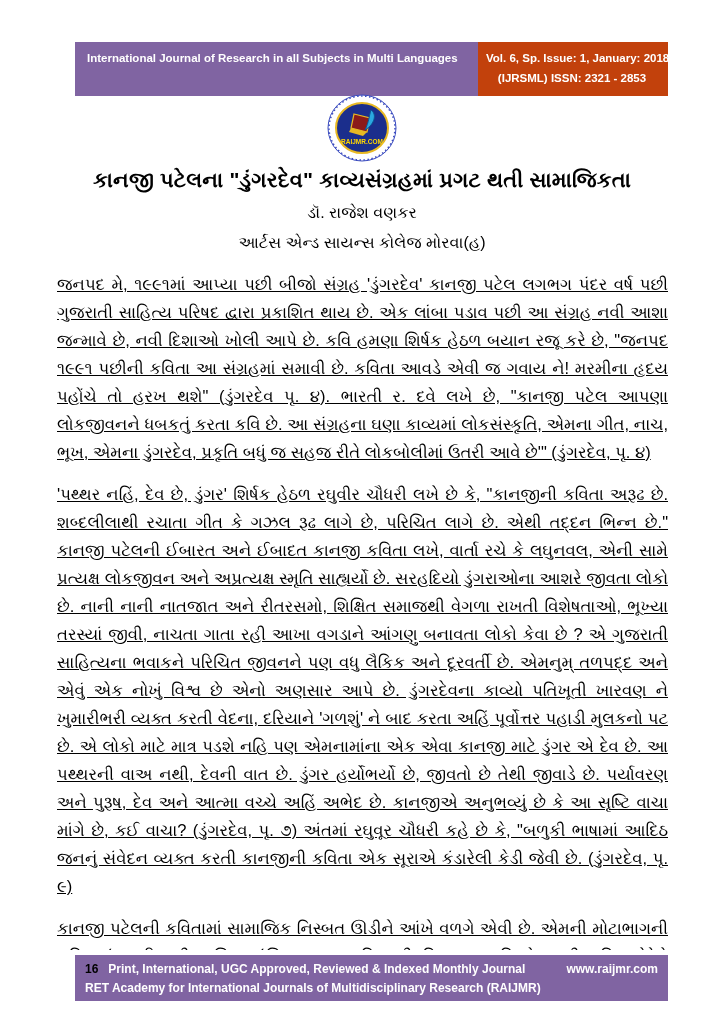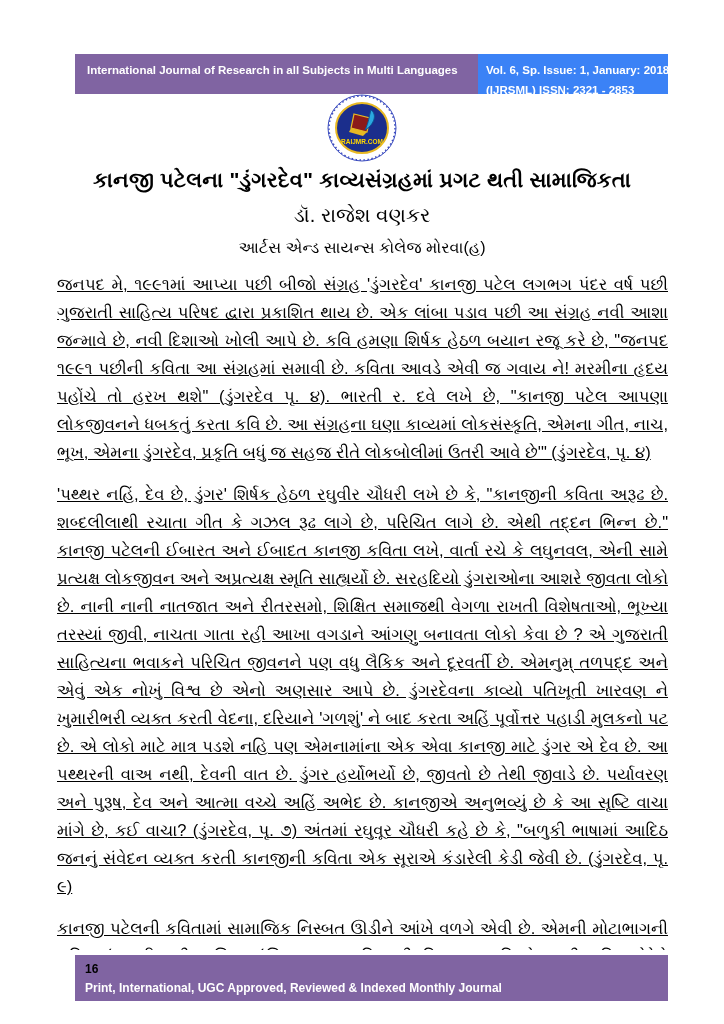"International Journal of Research in" .header-band { height: 40px -> 54px; margin-top: 12px -> none }
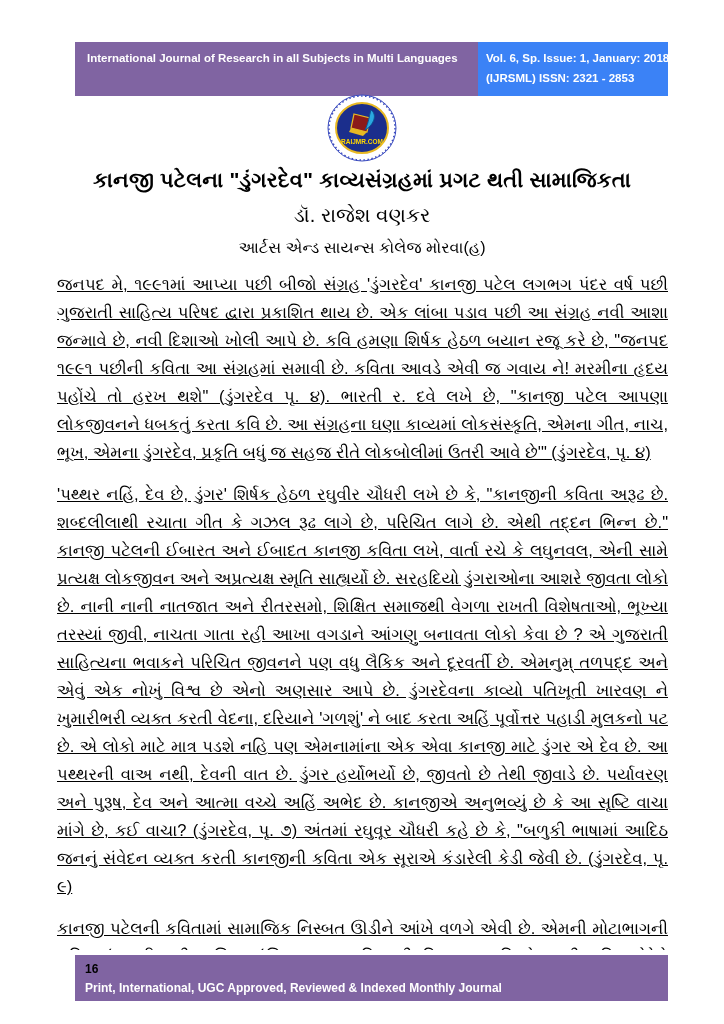"Vol. 6, Sp. Issue: 1," .header-right { background: #3b82f6 -> #c2410c; text-align: left -> center }
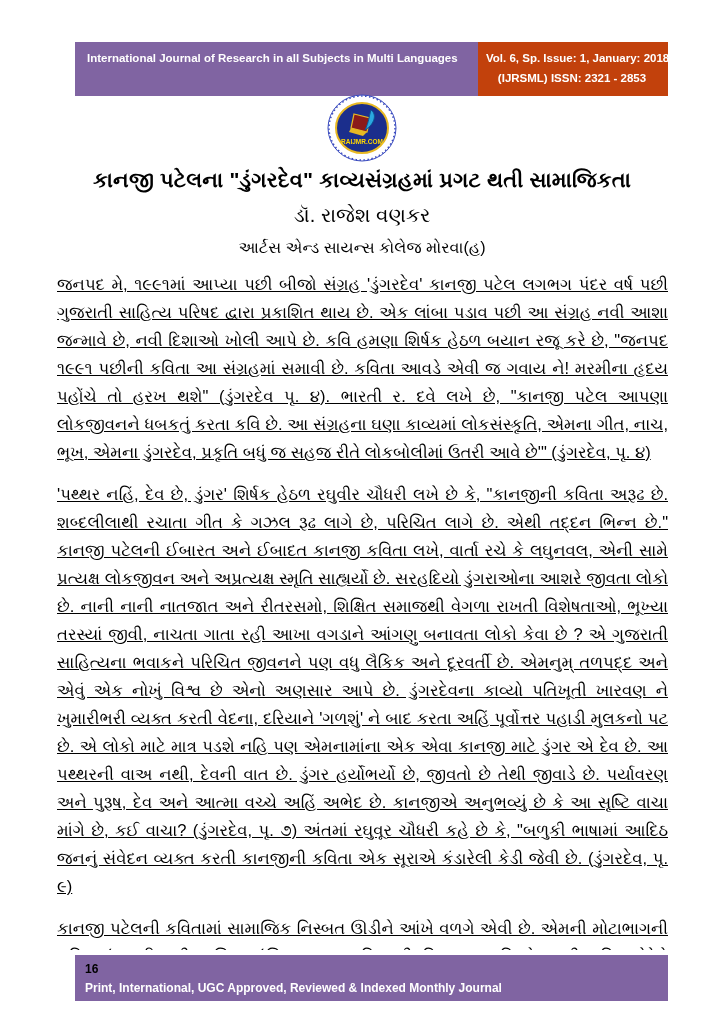"ડૉ. રાજેશ વણકર" .article-author { font-size: 20px -> 16px }
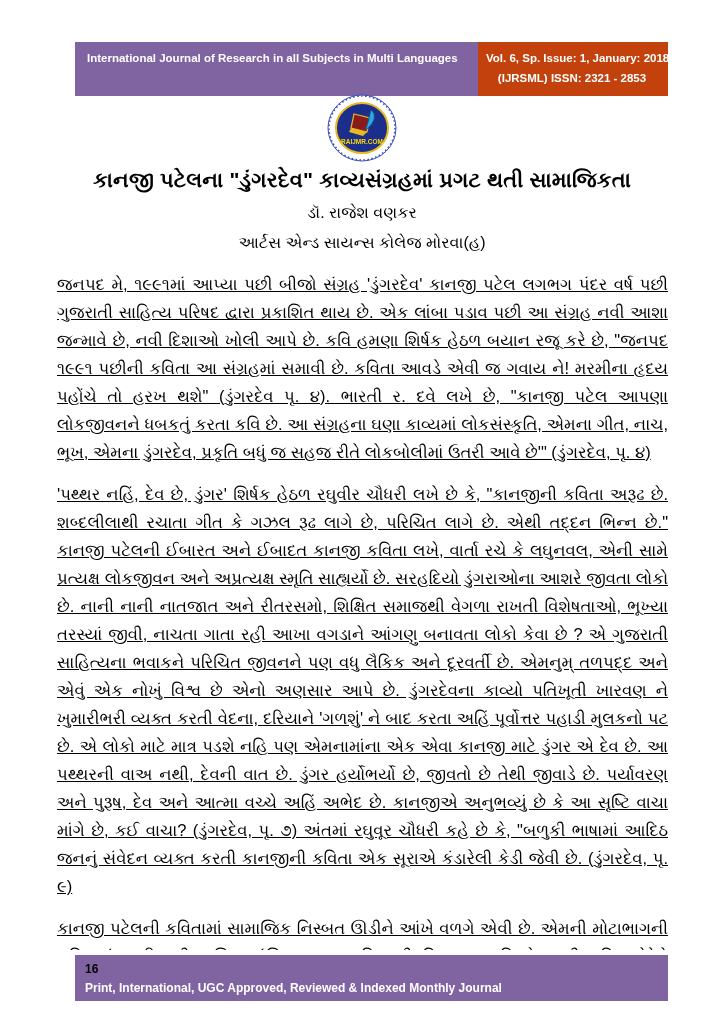"16" .footer-line1 { flex-direction: column -> none; gap: none -> 10px }
